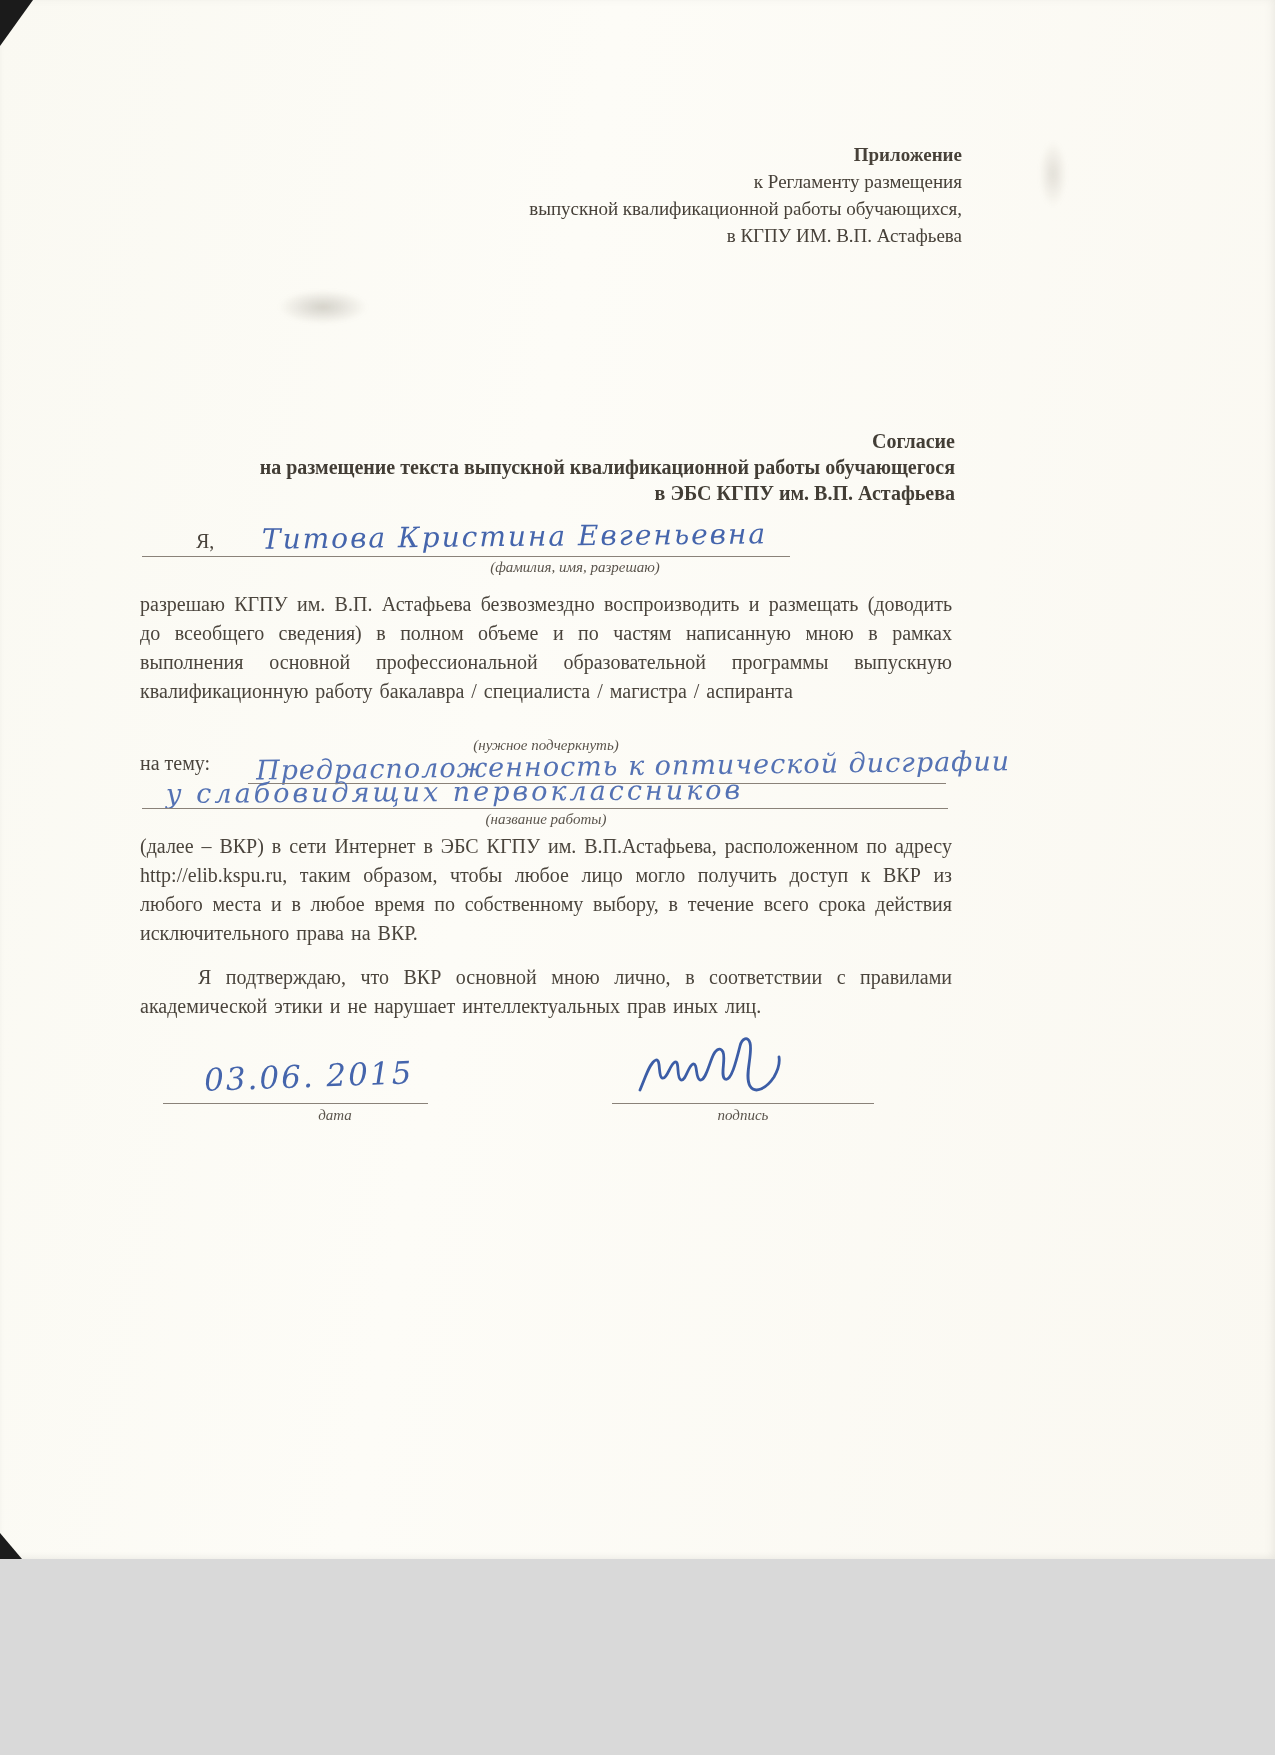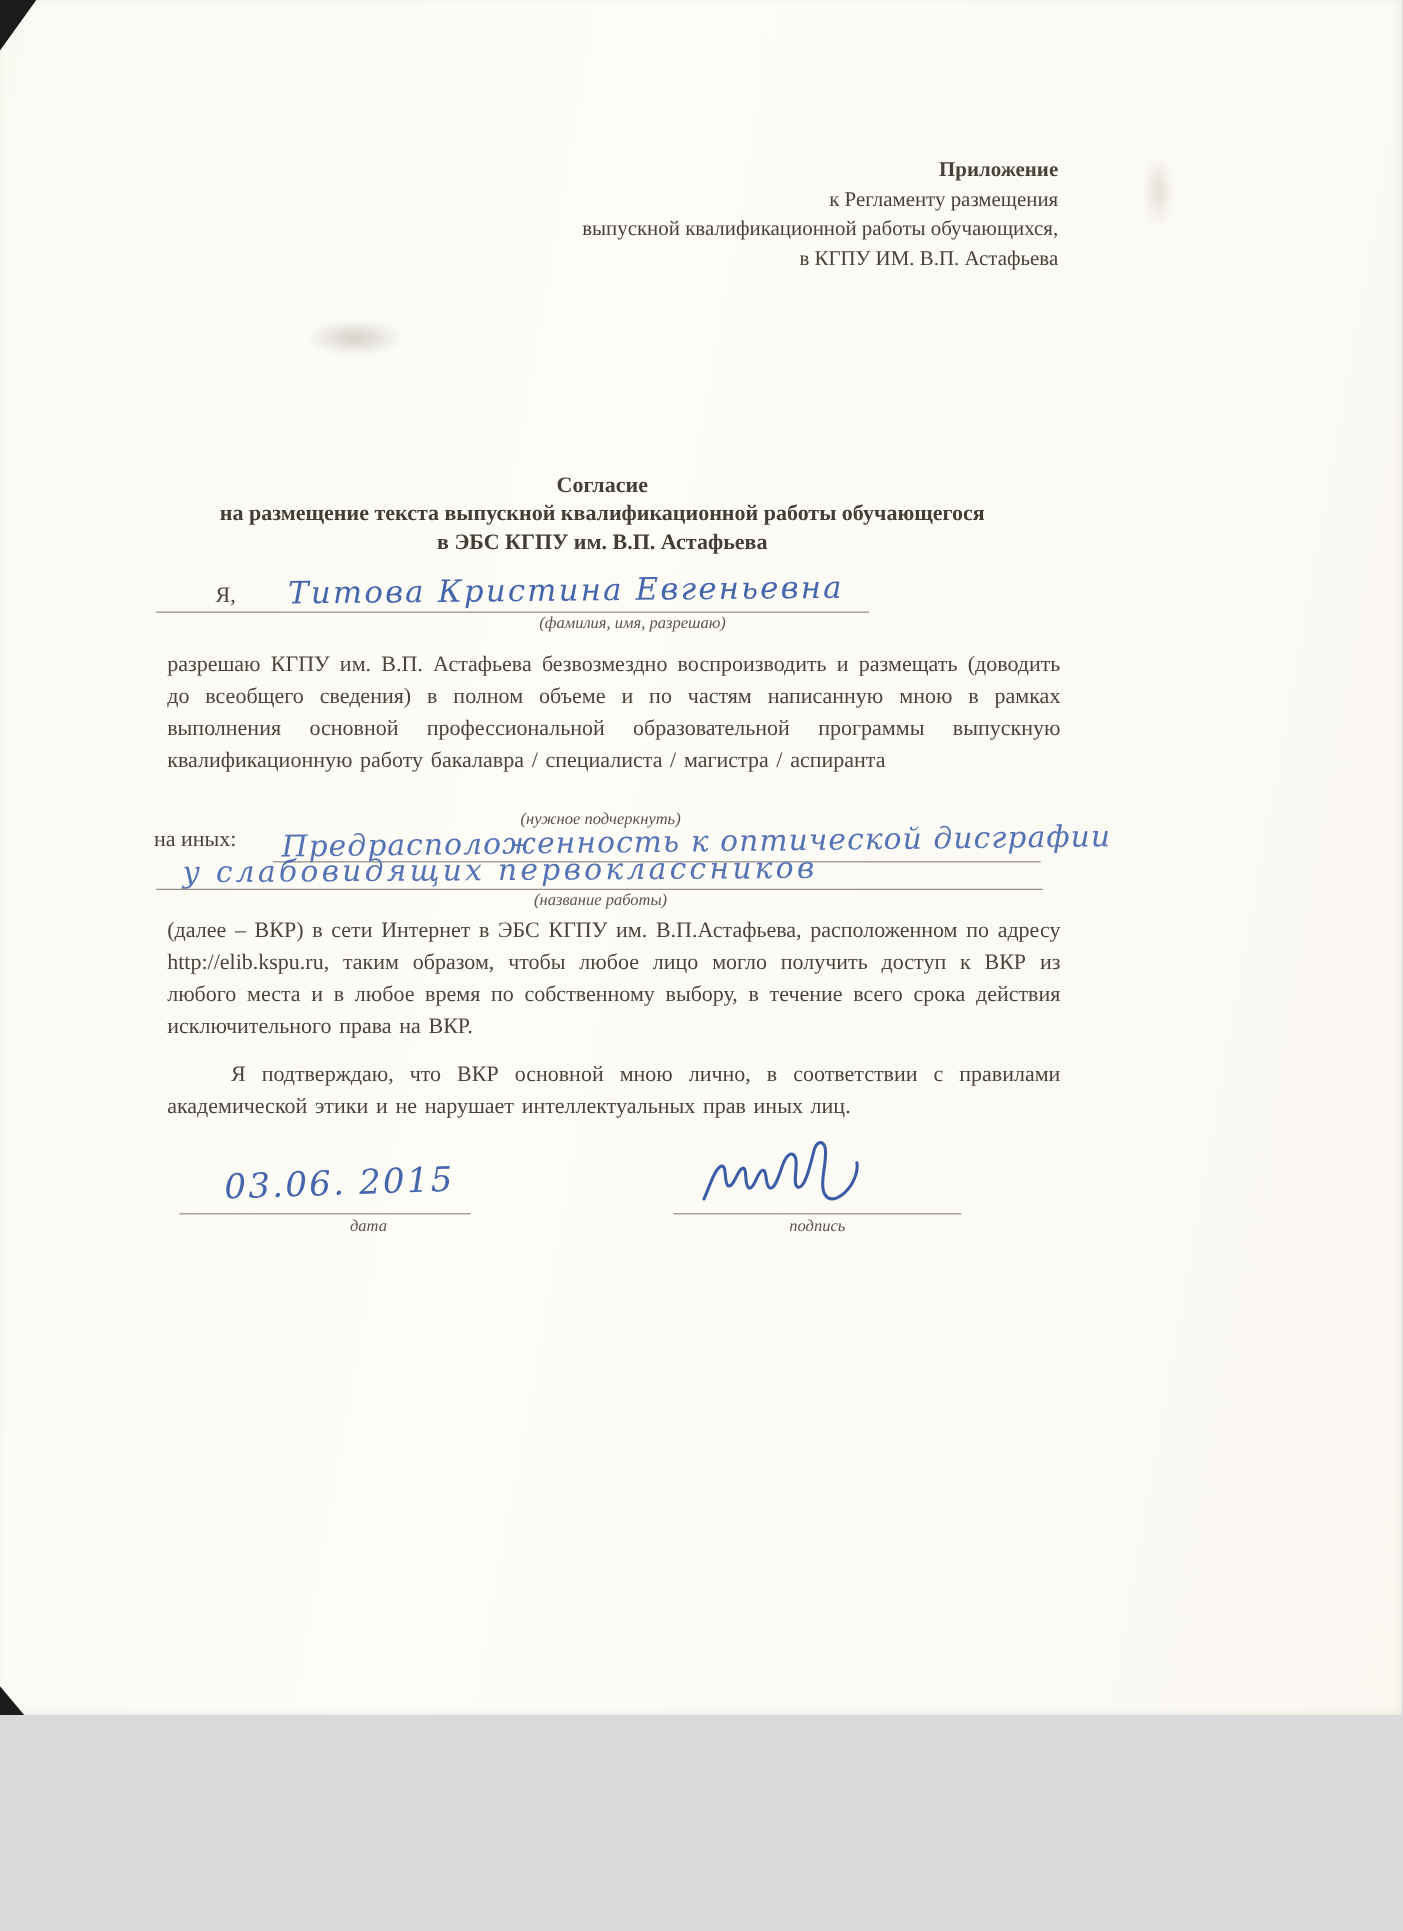"Согласие" .doc-title { text-align: center -> right }
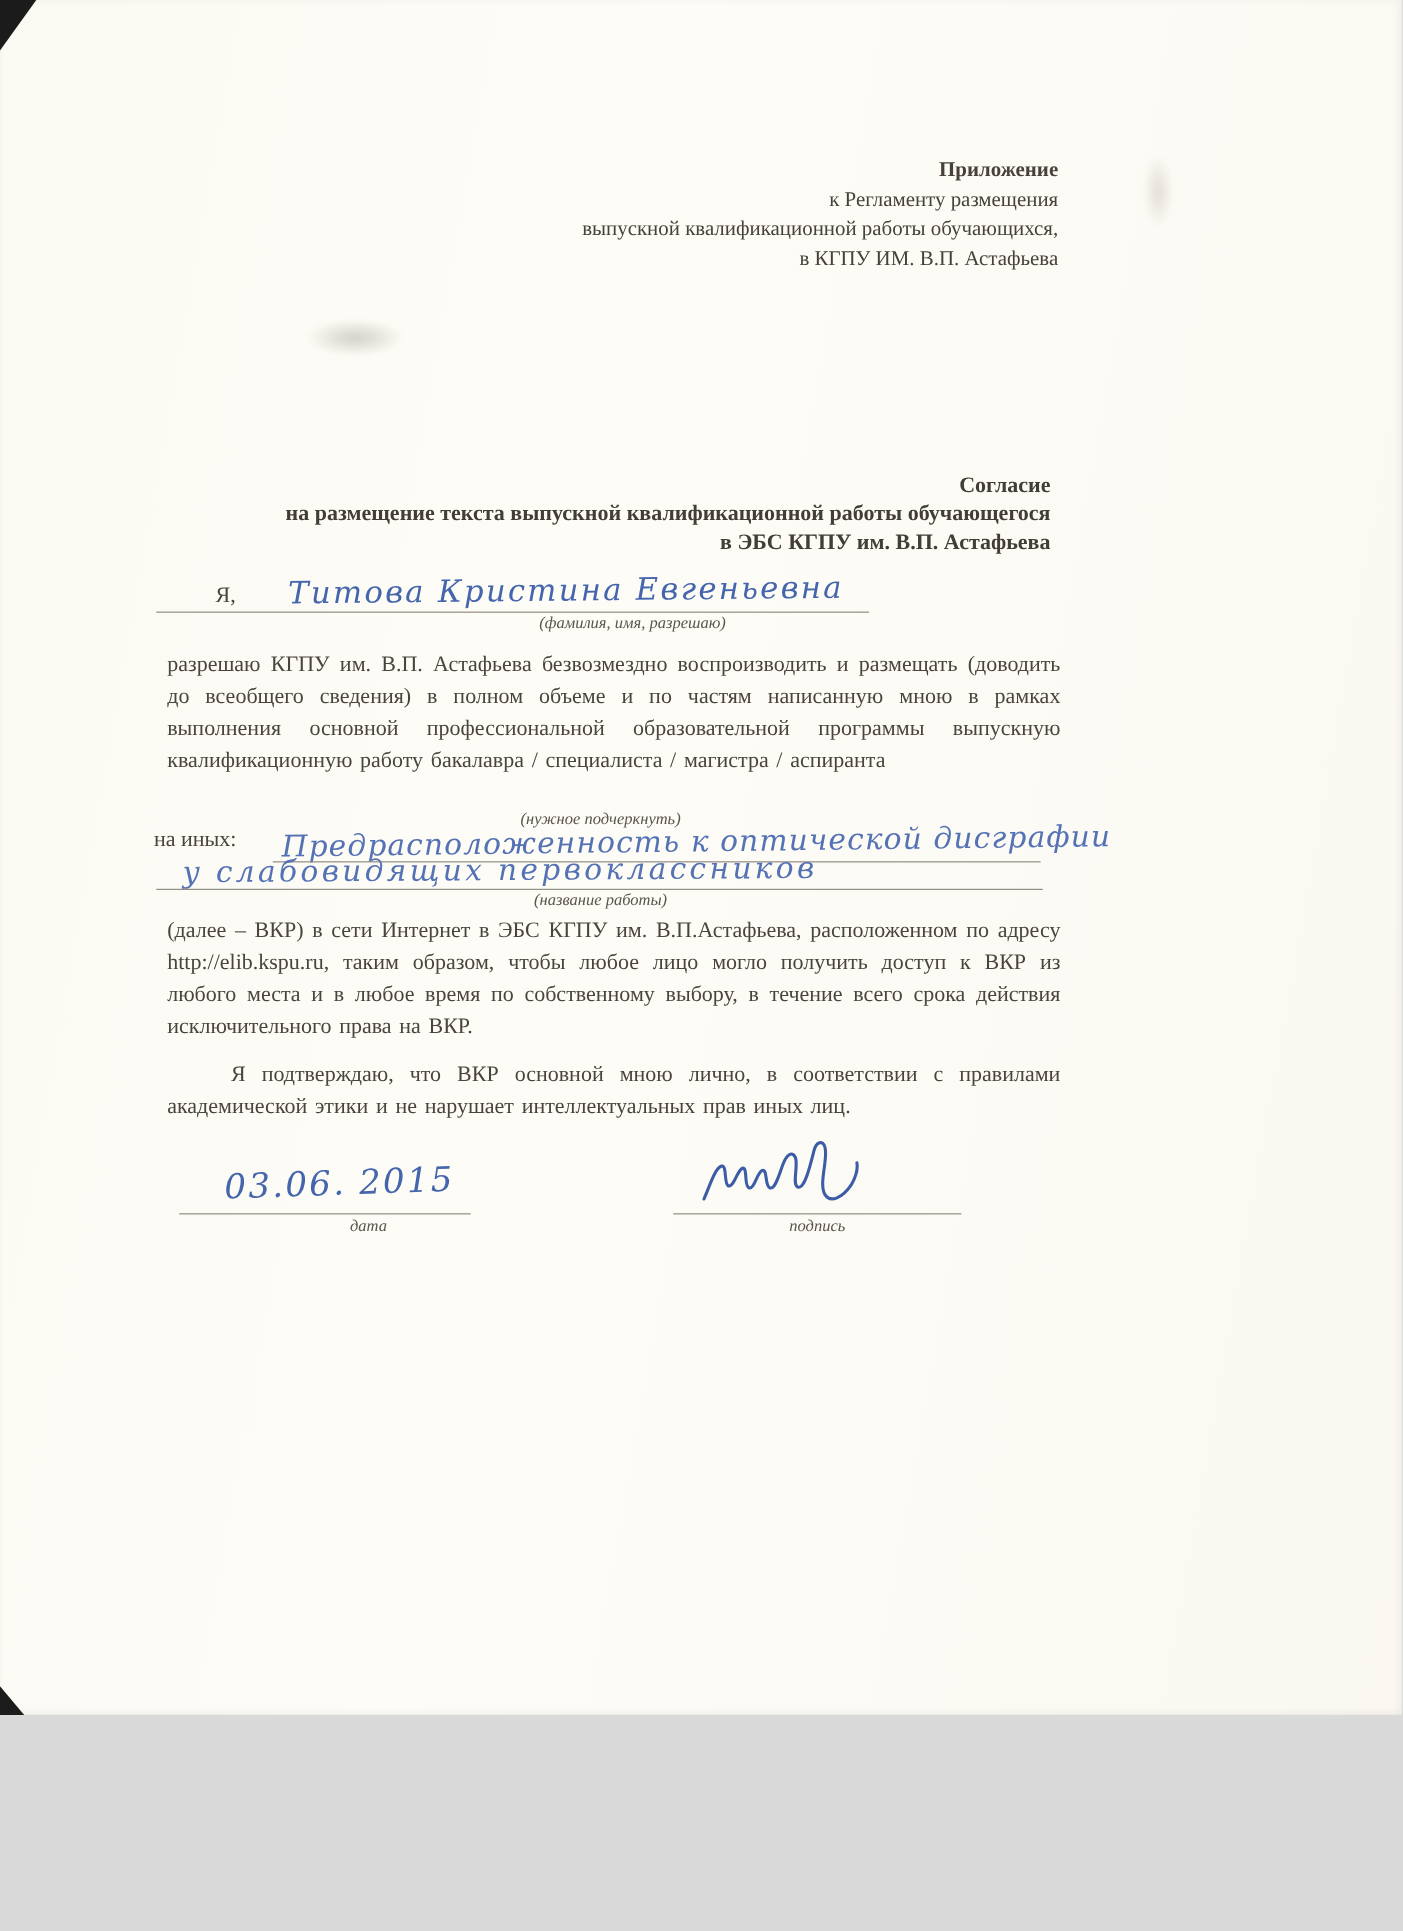"разрешаю КГПУ им. В.П. Астафьева" .para { margin-left: 12px -> none }
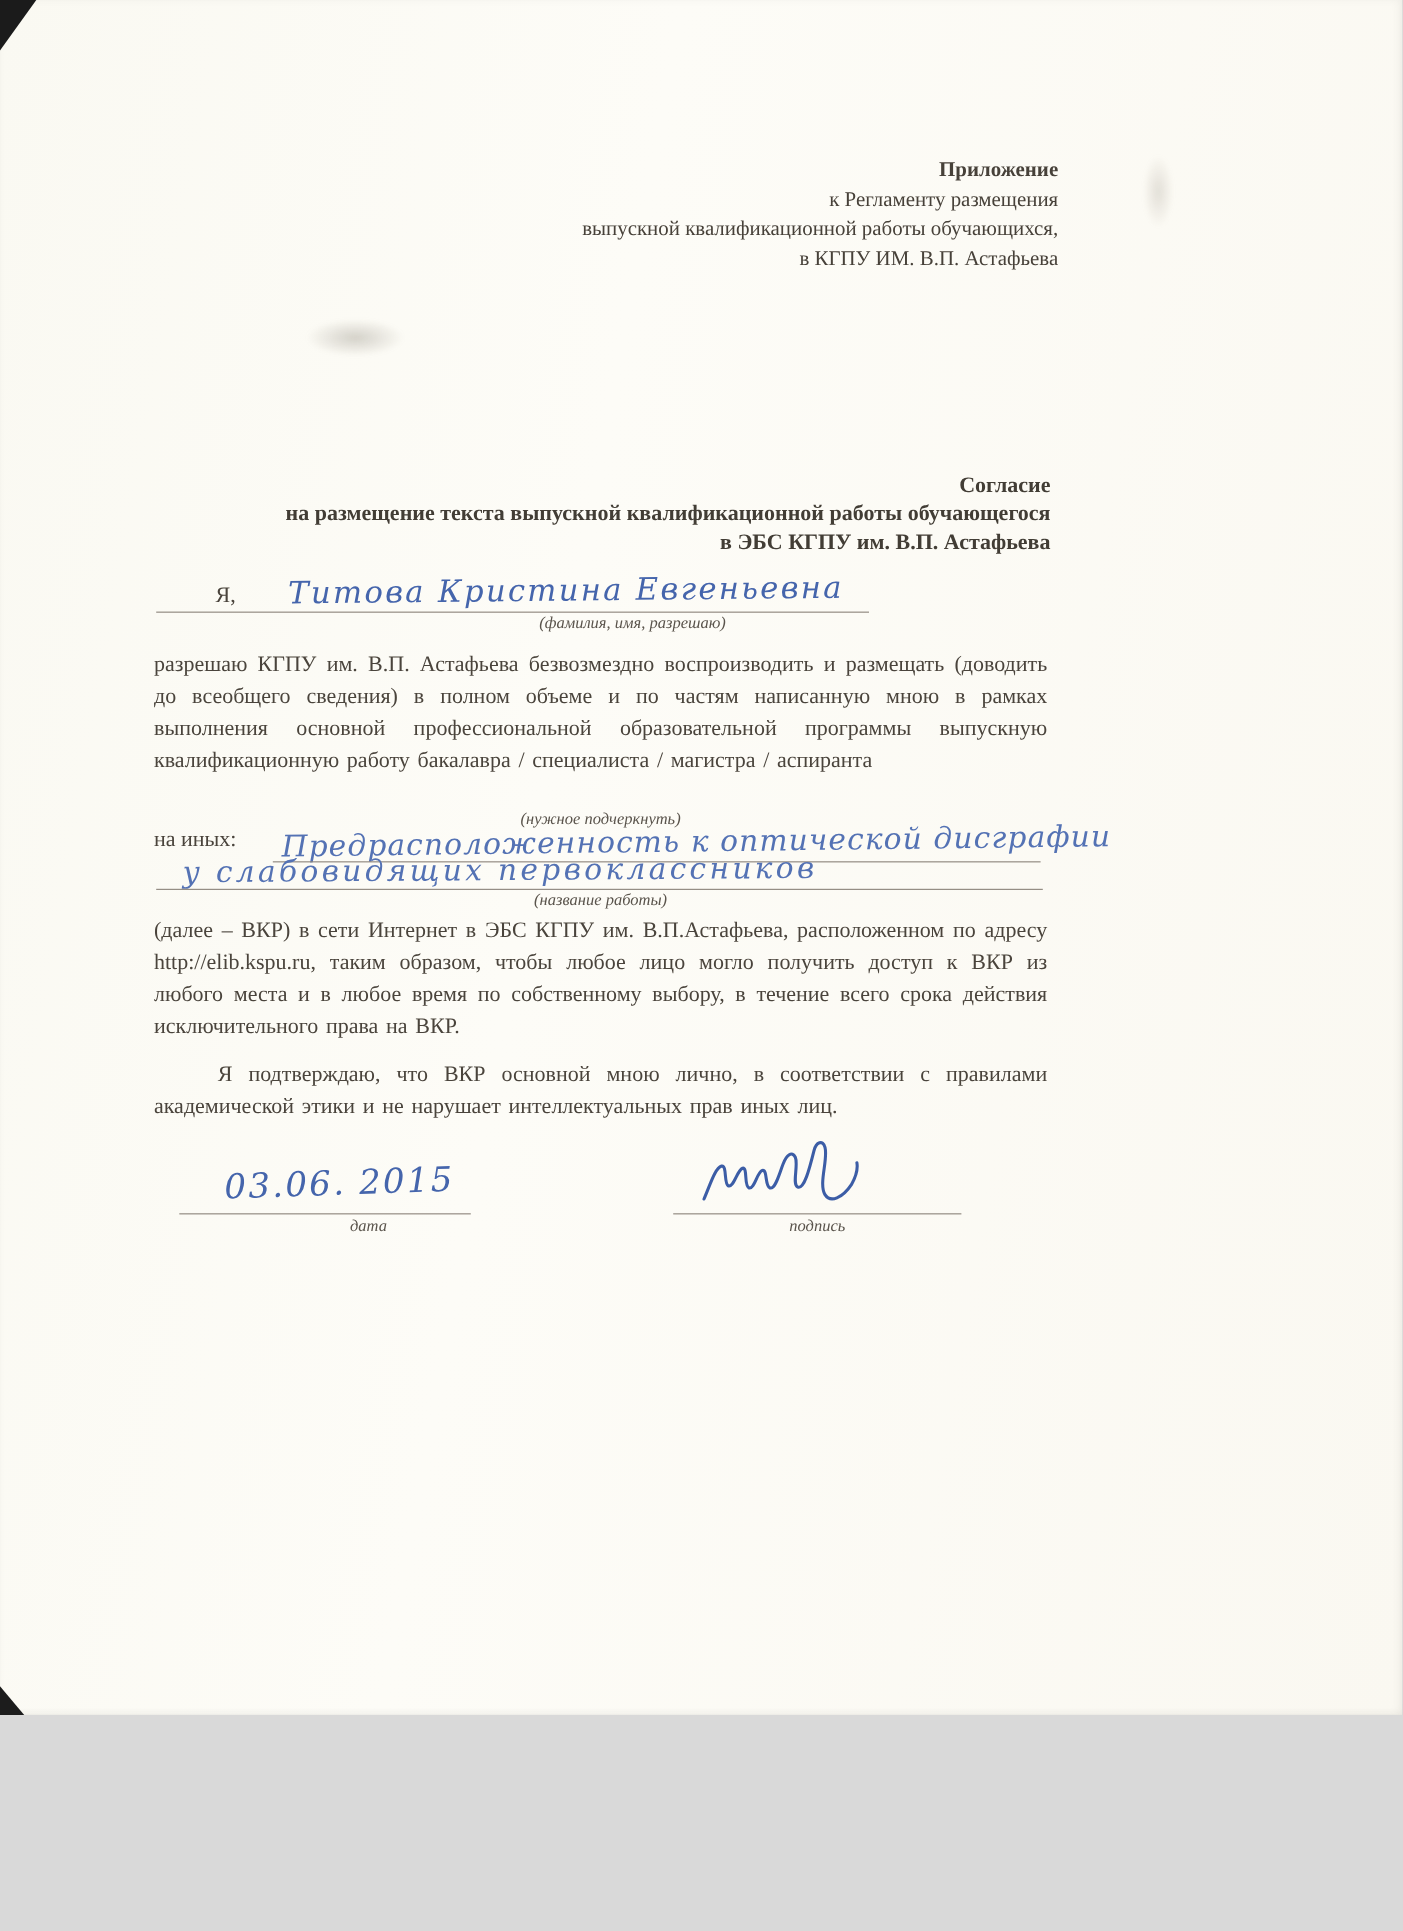"на иных:" div.topic-label { text: иных -> тему }
